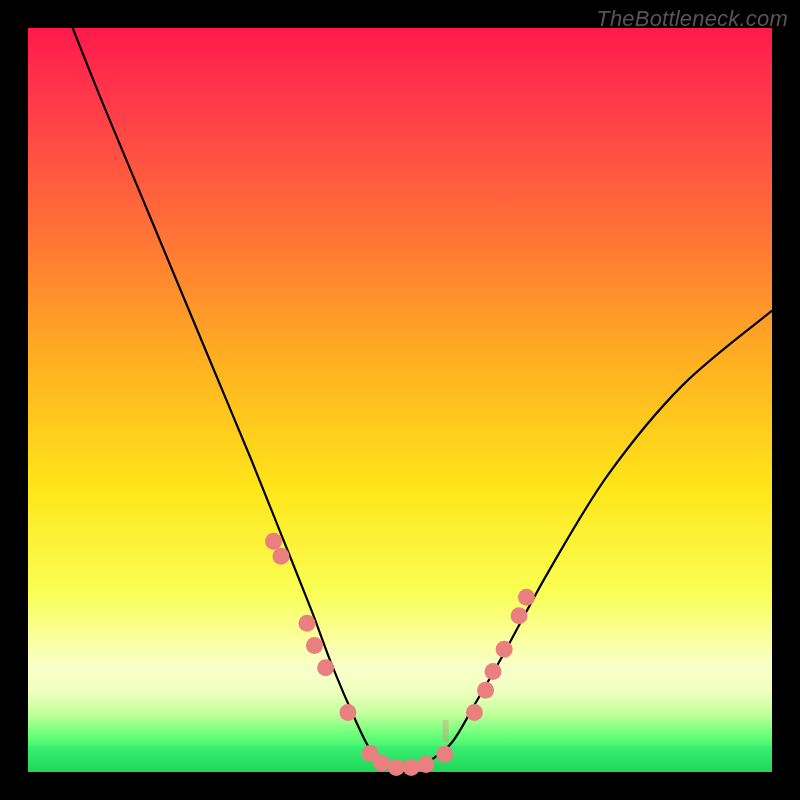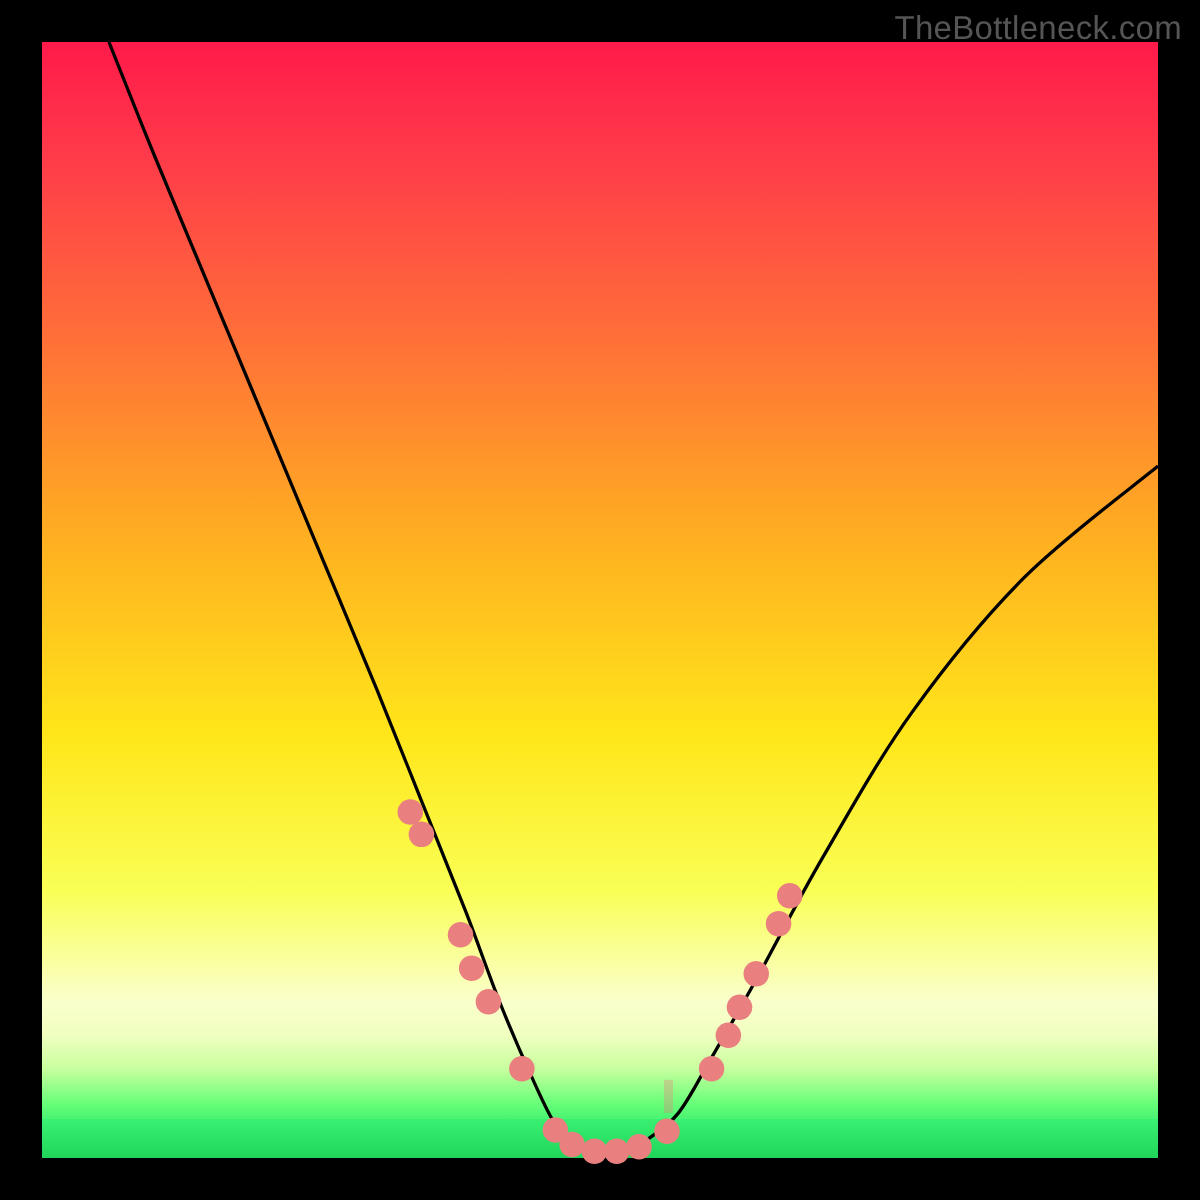"TheBottleneck.com" .frame { font-style: none -> italic }
